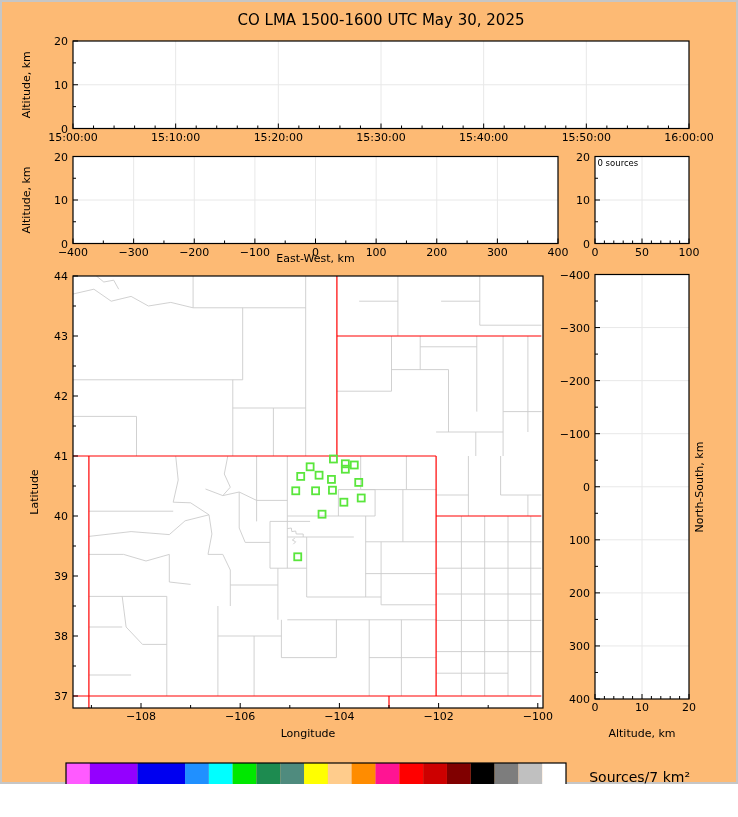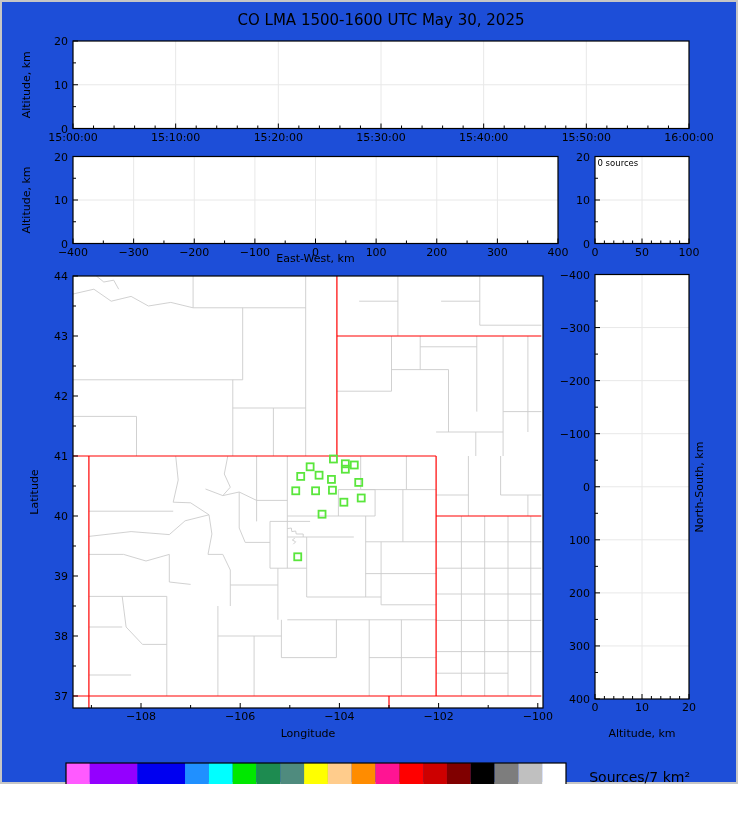"CO LMA 1500-1600 UTC May" #page { background: #1d4ed8 -> #fdba74 }
